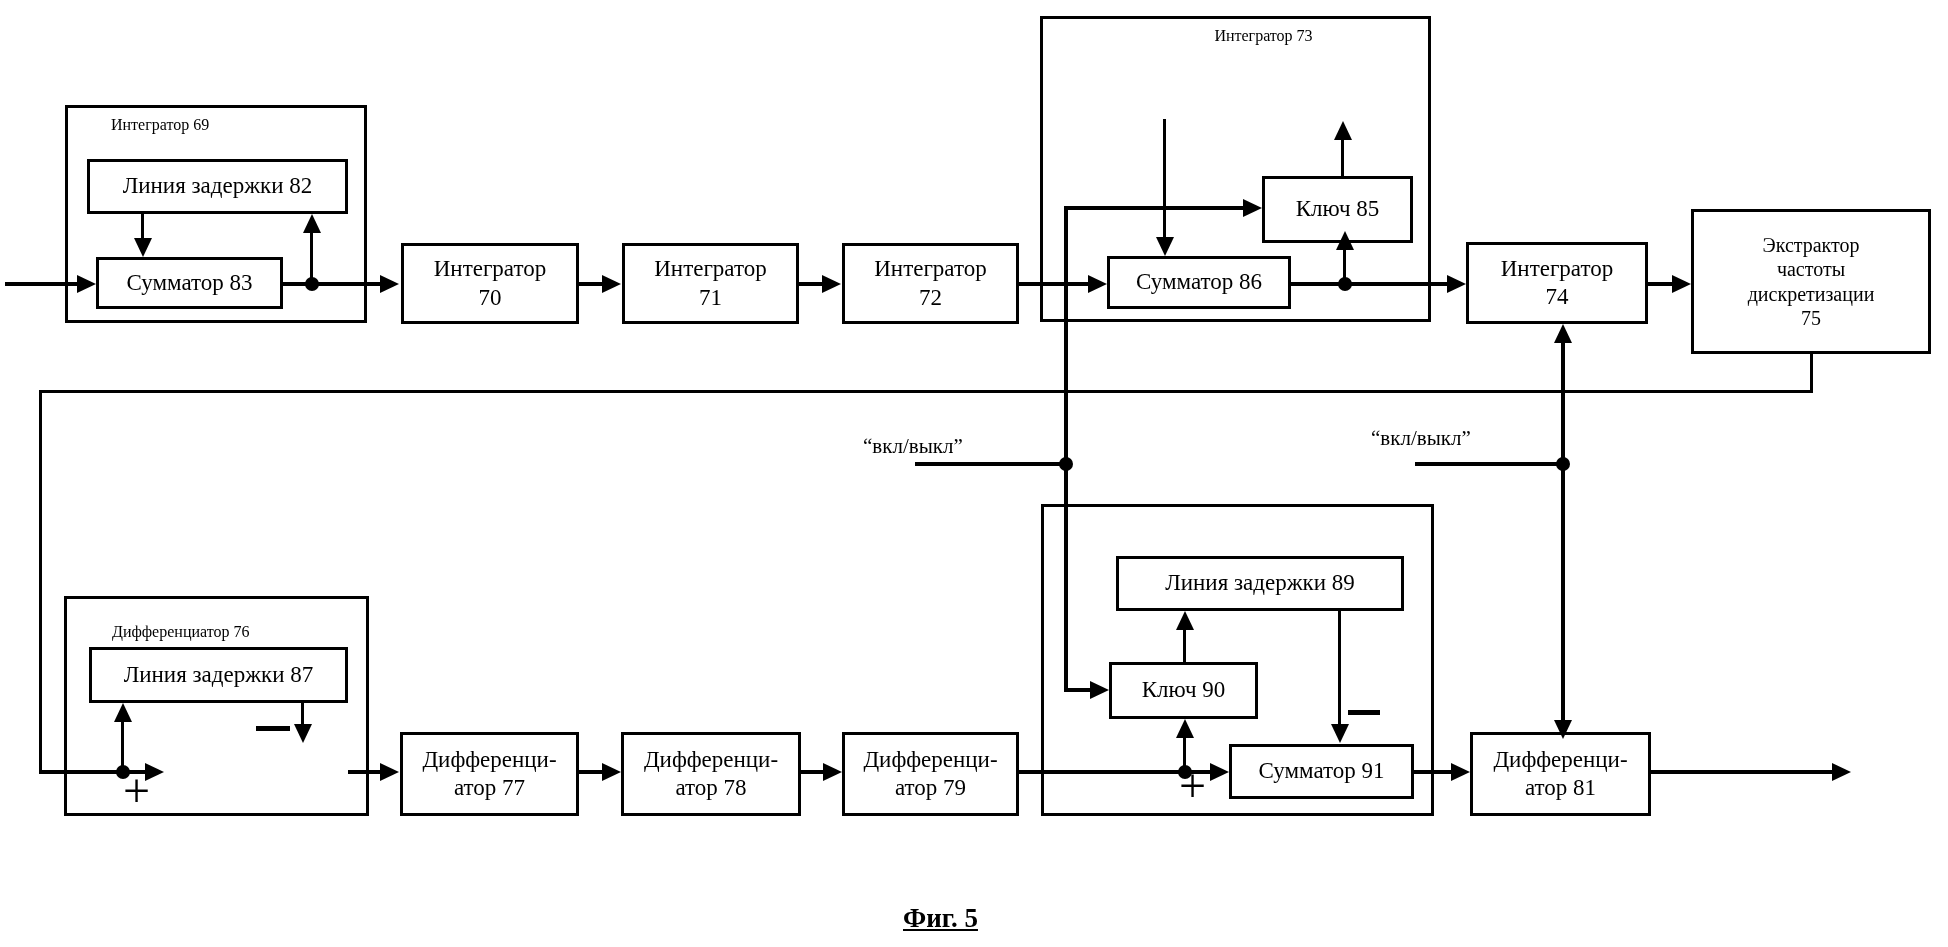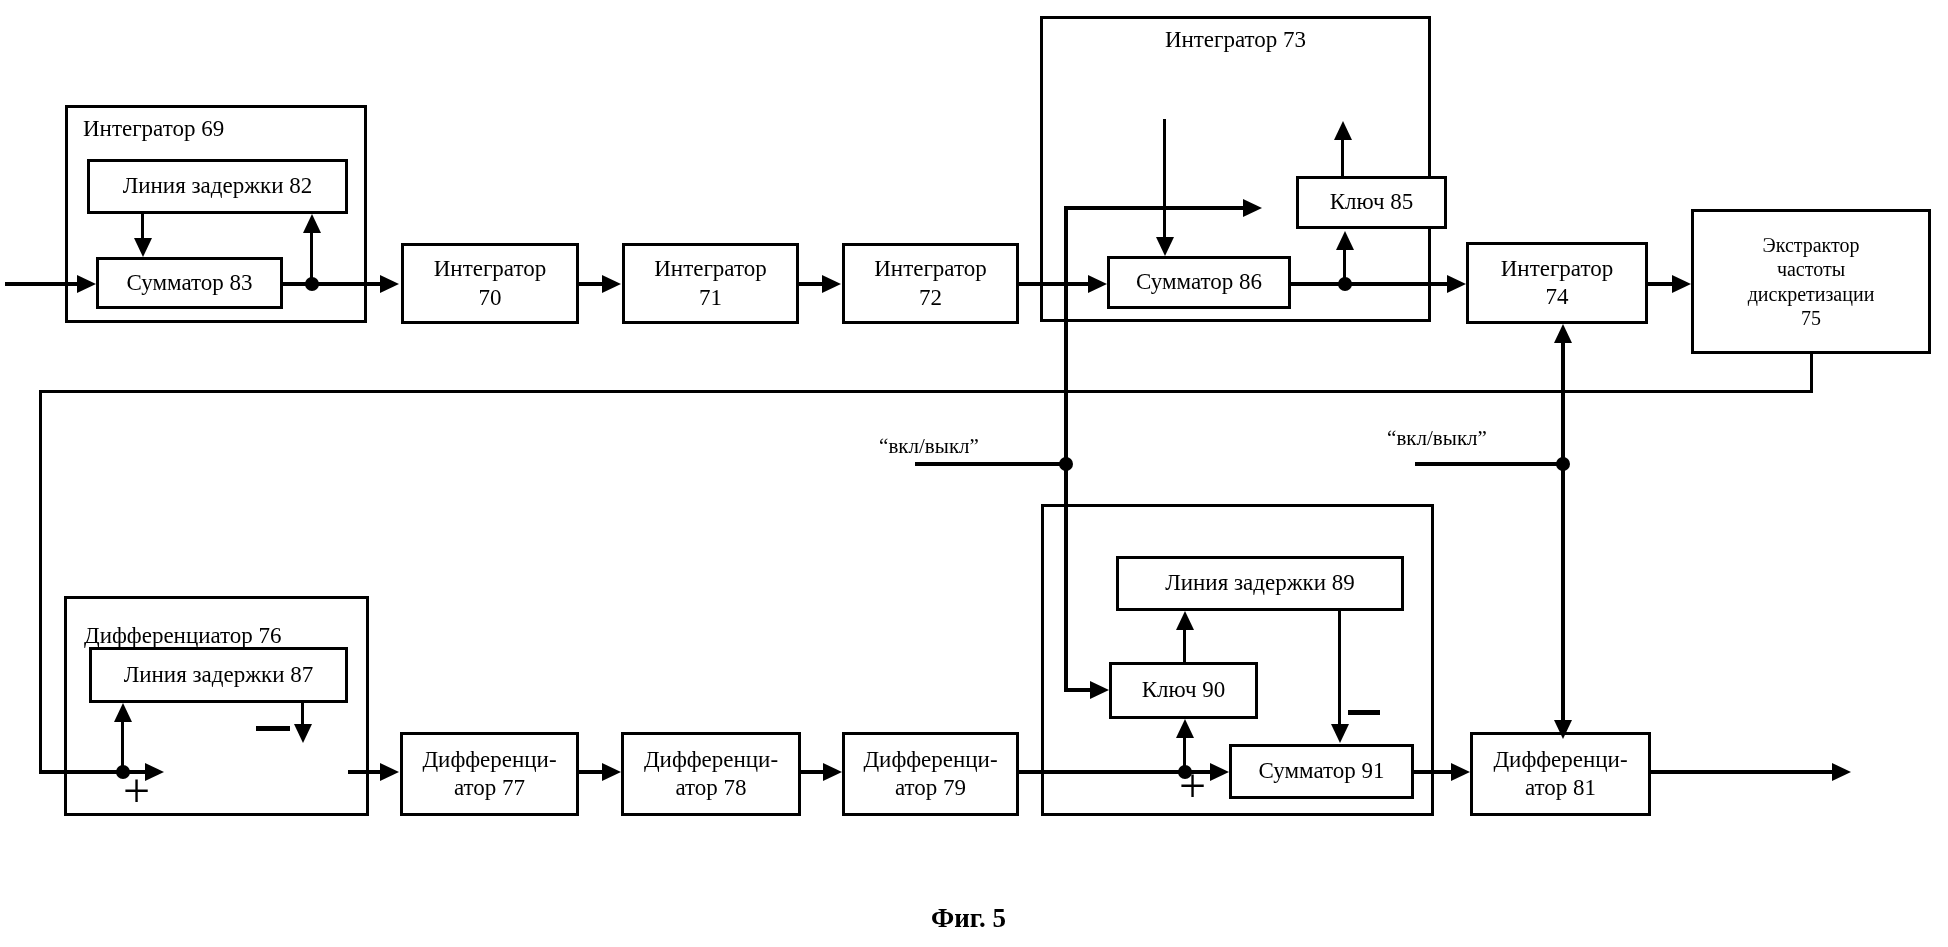"Интегратор 73" .boxlabel { font-size: 23px -> 16px; padding-left: none -> 28px }
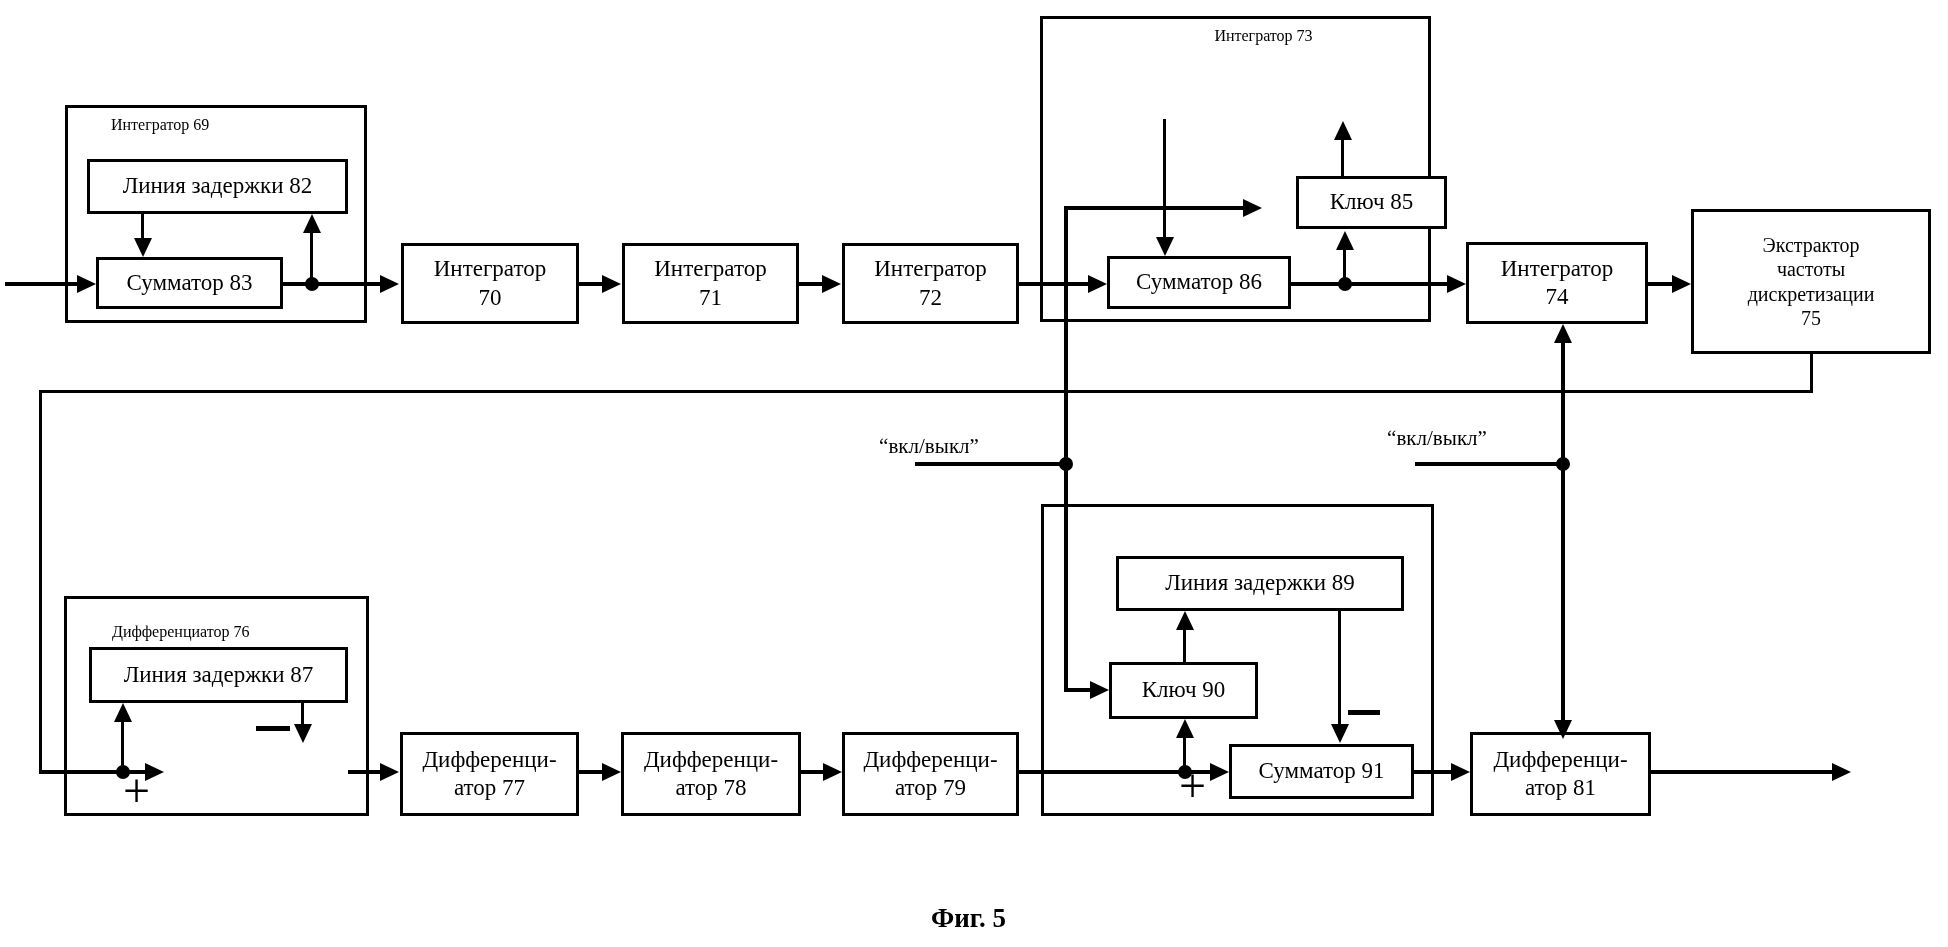"Ключ 85" div.block { height: 53px -> 67px; left: 1296px -> 1262px }
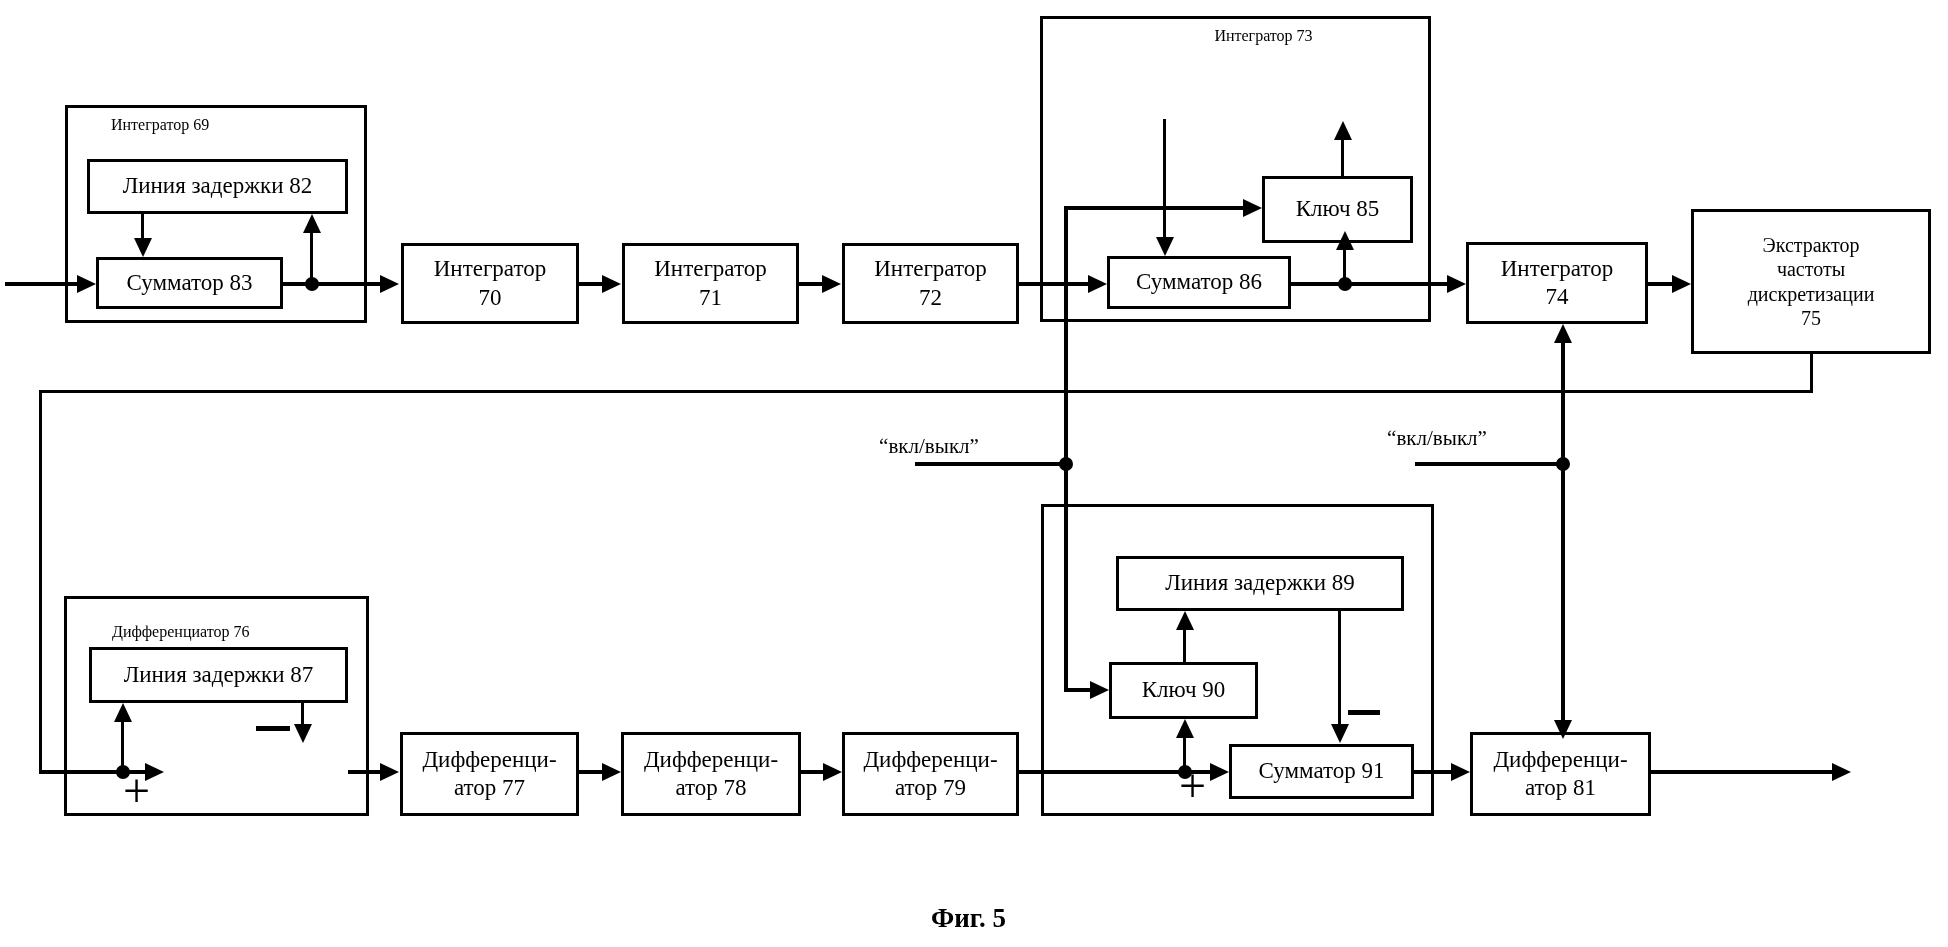"“вкл/выкл”" .onoff { text-align: center -> left }
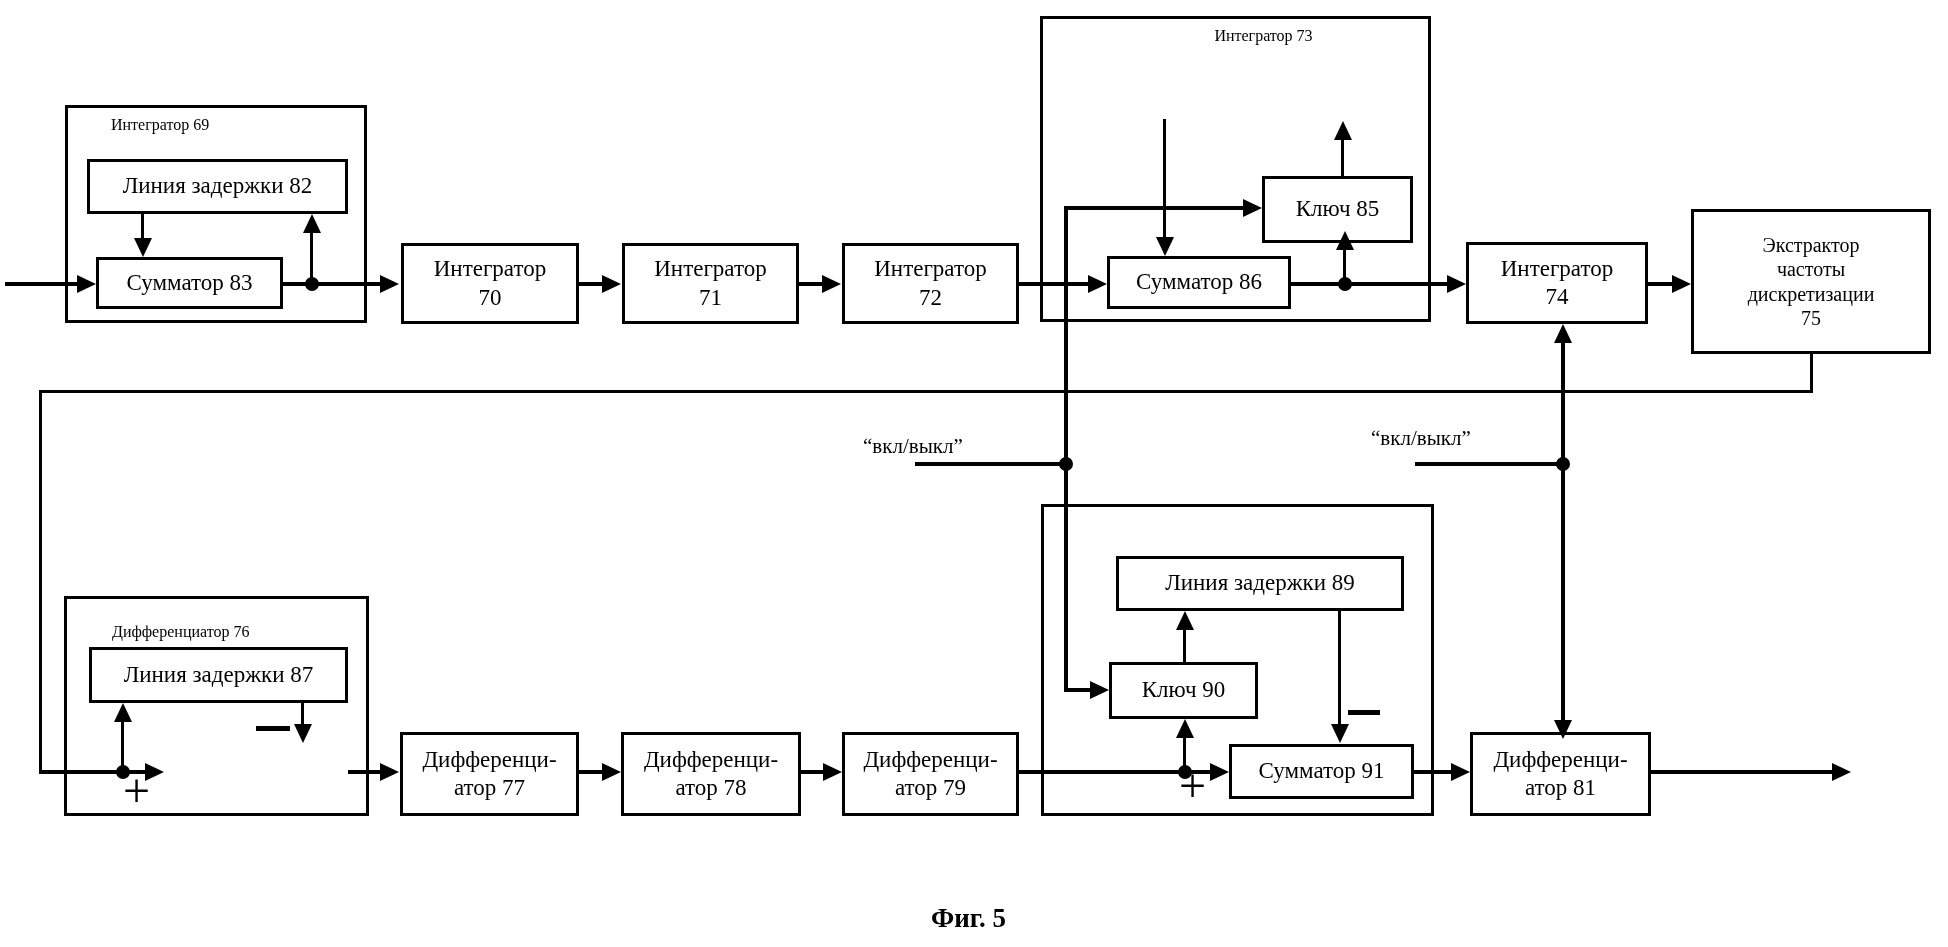"Фиг. 5" div.caption { left: 931px -> 903px; text-decoration: none -> underline }
